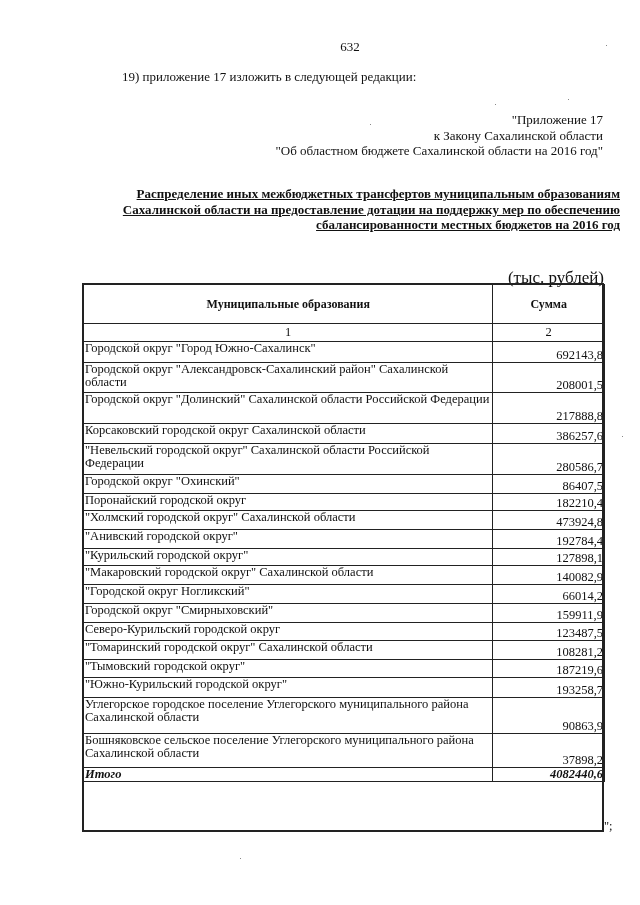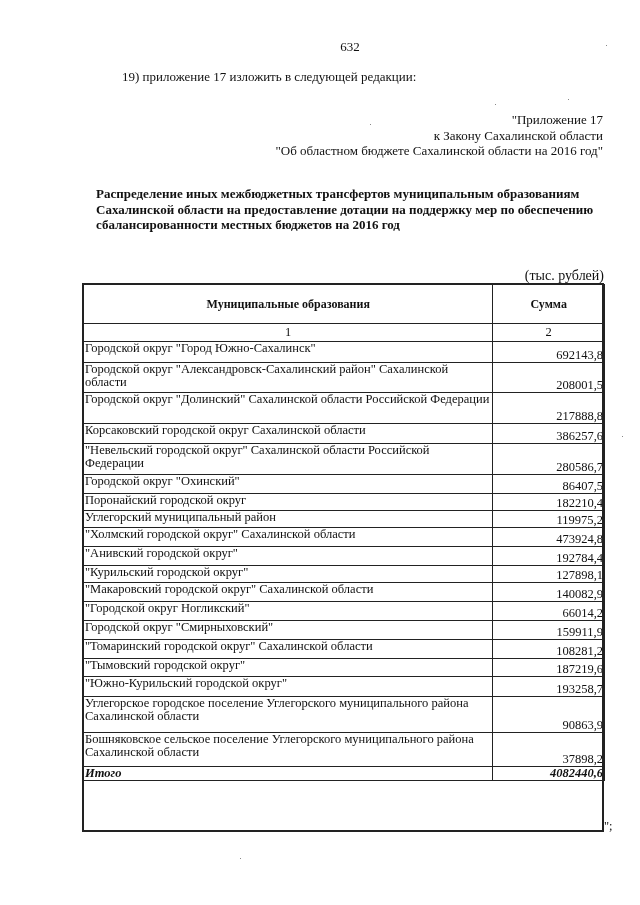"Распределение иных межбюджетных" .title { left: 96px -> 80px; text-align: left -> right; text-decoration: none -> underline }
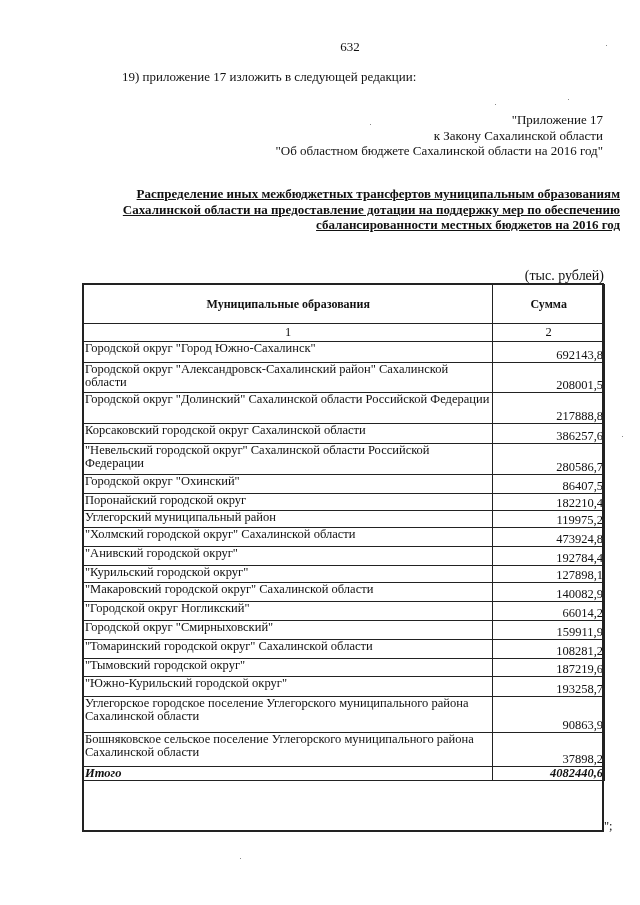"(тыс. рублей)" .units { font-size: 14px -> 17px }
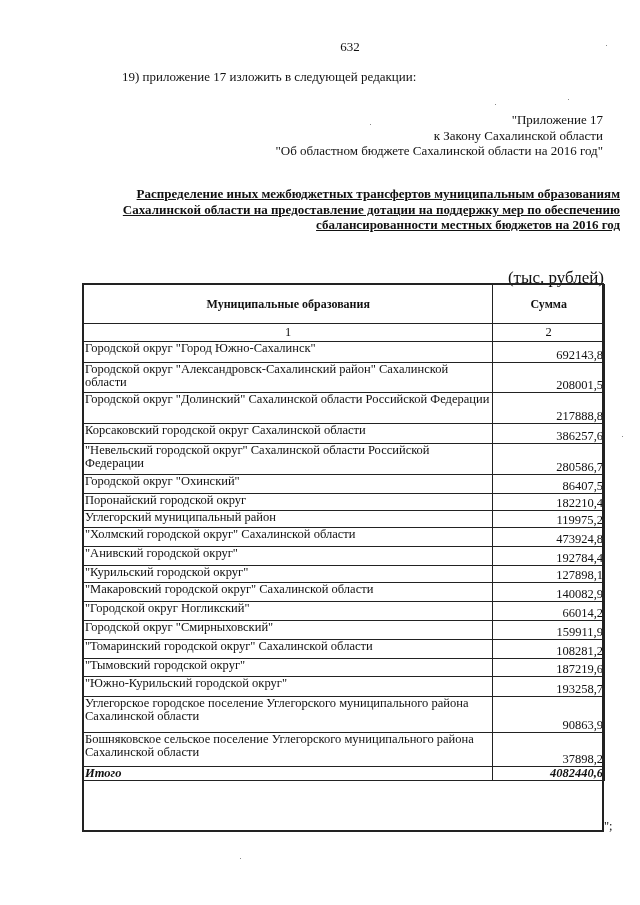"Углегорский муниципальный район" tr { html: <tr> <td>Углегорский муниципальный район</td> <td>119975,2</td> </tr> -> none }
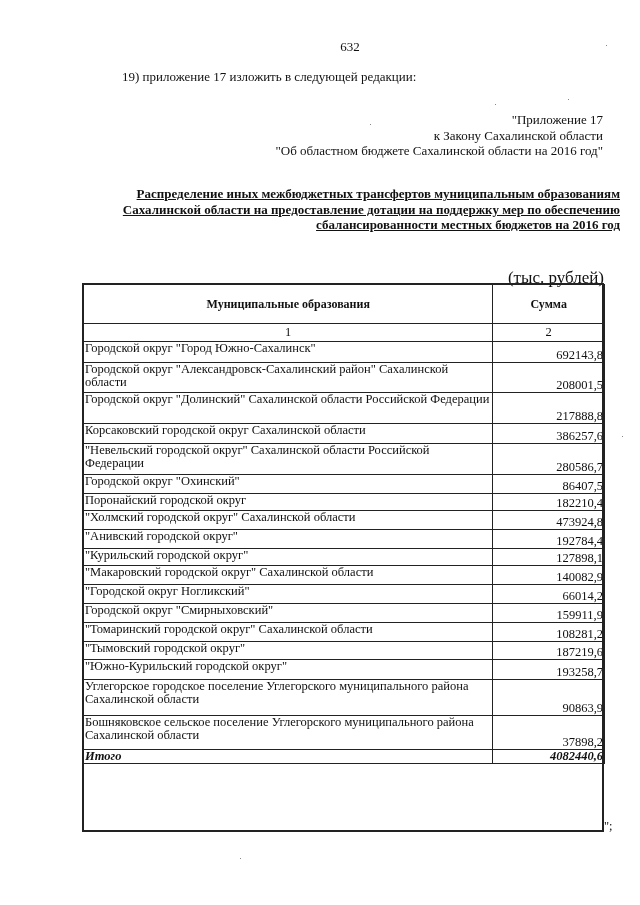"Северо-Курильский городской округ" tr { html: none -> <tr> <td>Северо-Курильский городской округ</td> <td>123487,5</td> </tr> }
